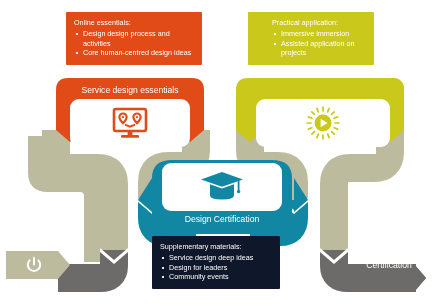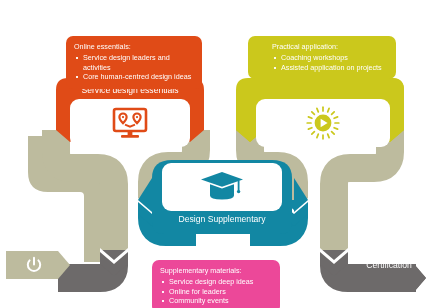"Online essentials:" .callout { border-radius: 7px -> 1px; margin-top: 24px -> none }
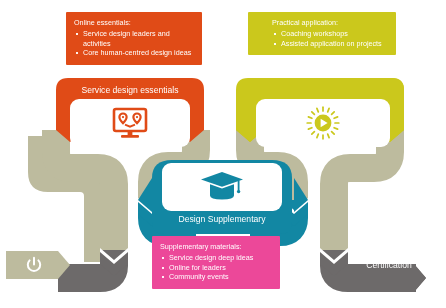"Practical application:" #callout-practical { width: 148px -> 126px }
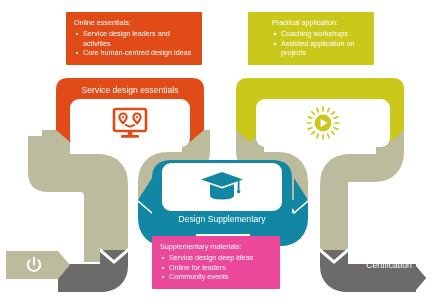"Service design leaders and activities" li { text: Service design leaders -> Design design process }
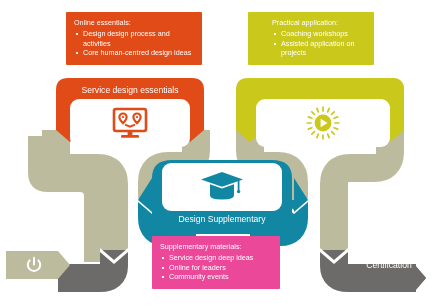"Coaching workshops" li { text: Coaching workshops -> Immersive immersion }
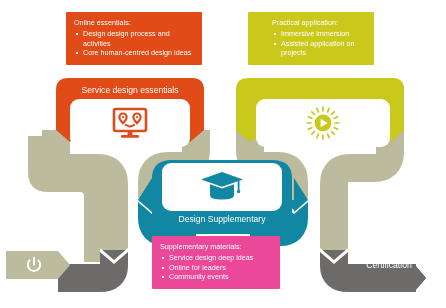"Design Supplementary" div.stagehdr { text: Supplementary -> Certification }
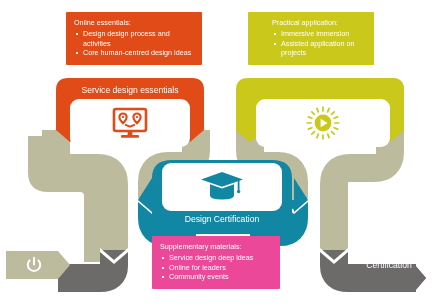"Supplementary materials:" #callout-supplementary { background: #ec4899 -> #0f172a }
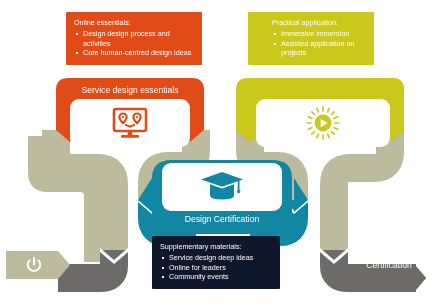"Online for leaders" li { text: Online -> Design }
